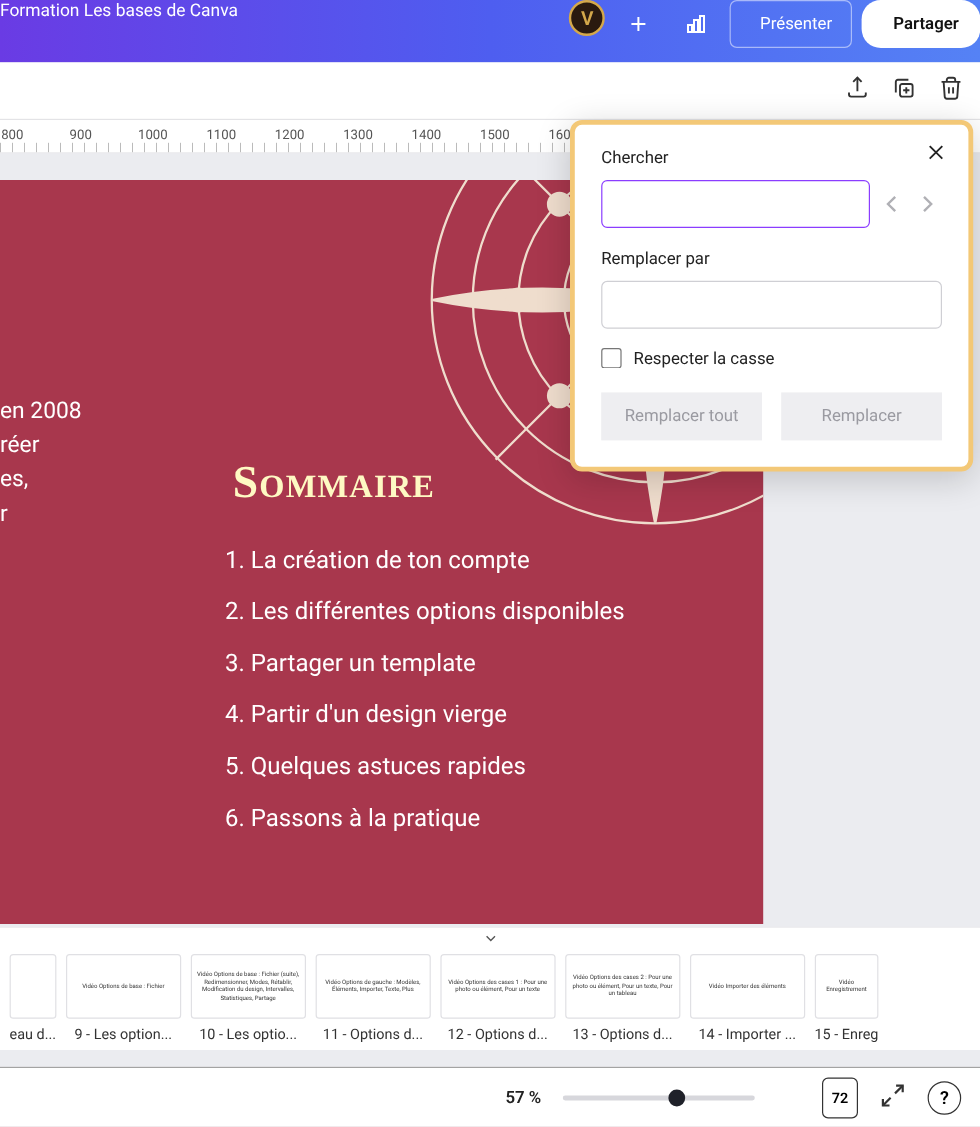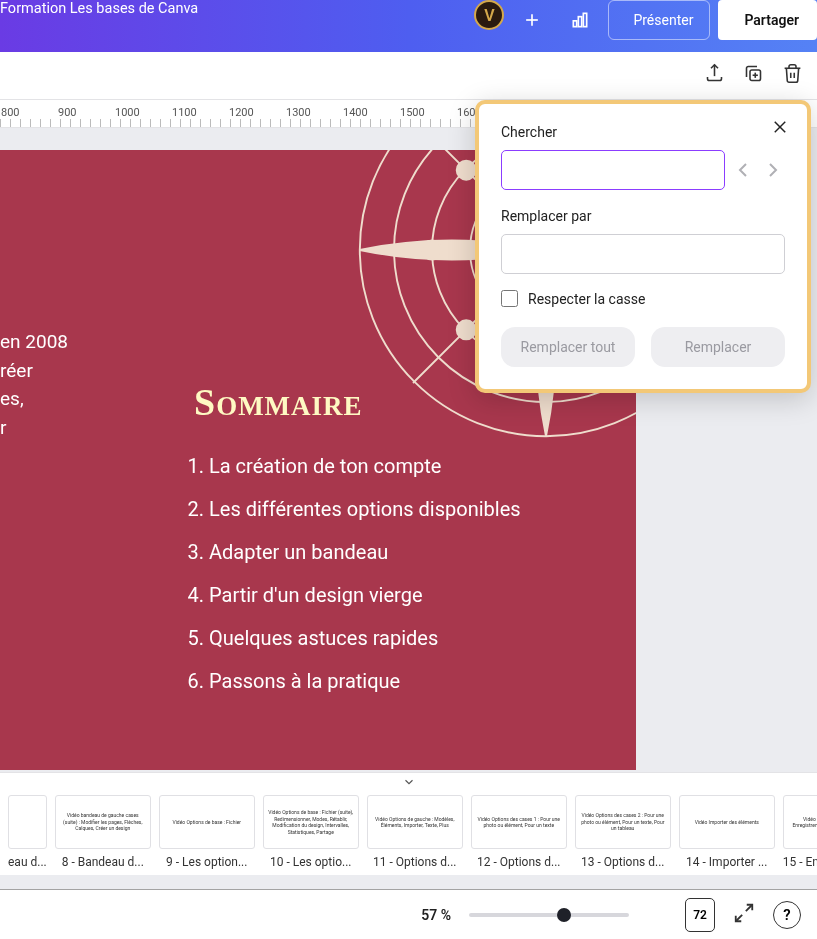"Partager" .share-btn { border-radius: 4px -> 16px }
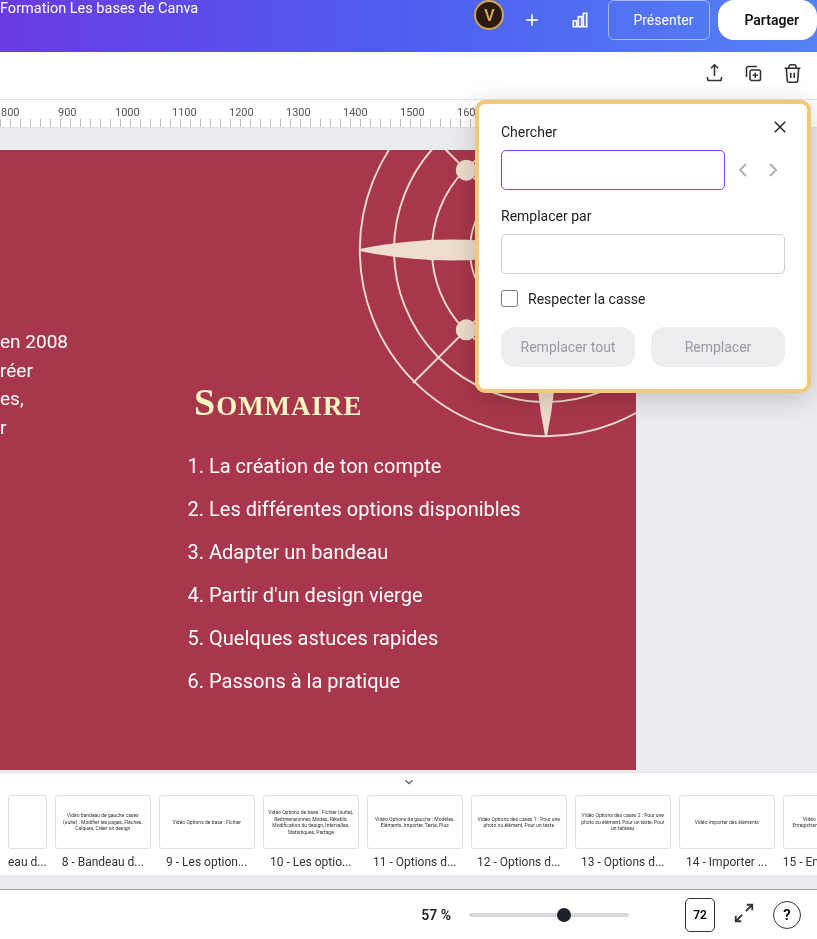"Remplacer tout" .gray-btn { border-radius: 14px -> 0 }
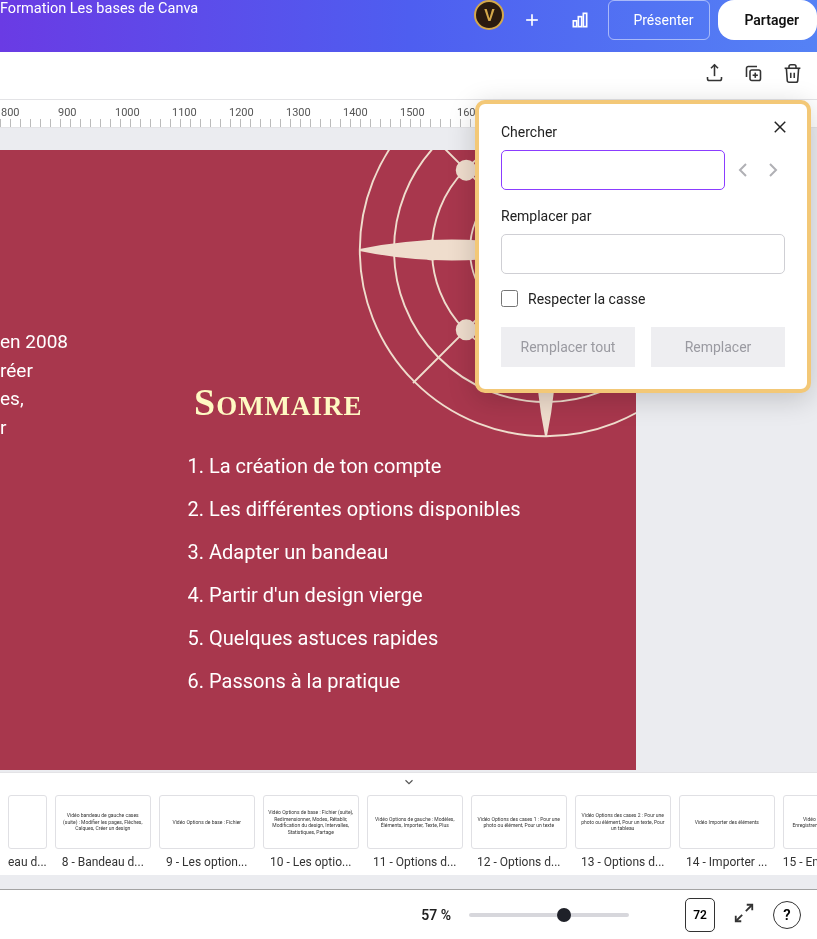"Adapter un bandeau" li { text: Adapter un bandeau -> Partager un template }
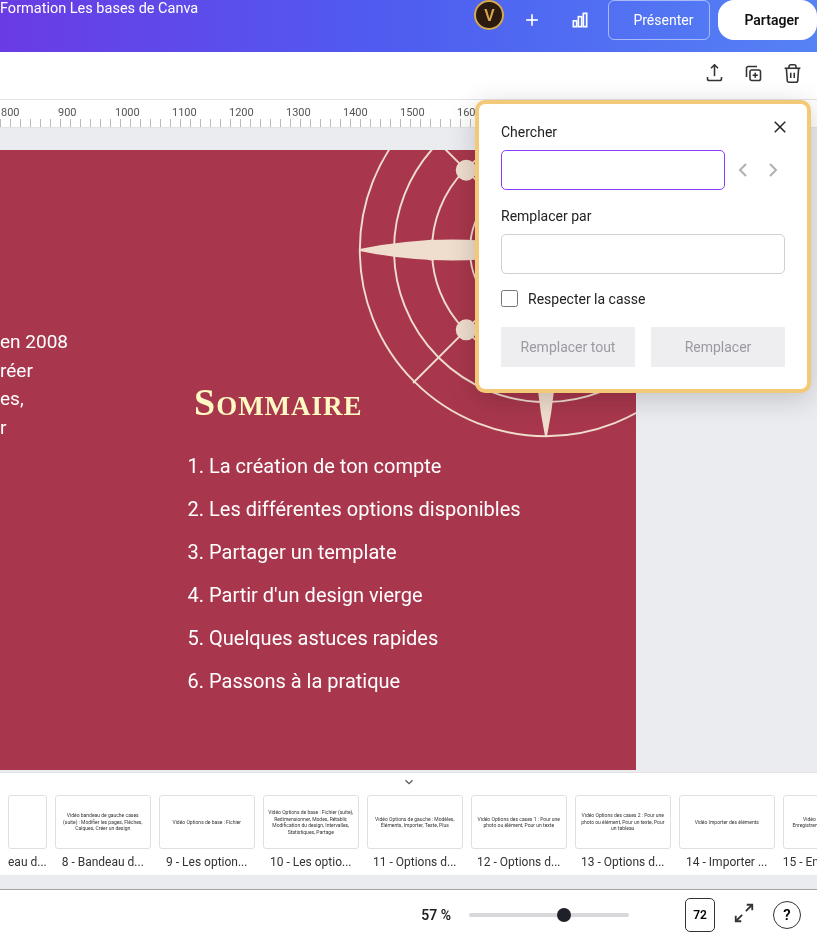"8 - Bandeau d..." div.thumb-cell { html: <div> <div>Vidéo bandeau de gauche cases (suite) : Modifier les pages, Flèches, Calques, Créer un design</div> <div>8 - Bandeau d...</div> </div> -> none }
